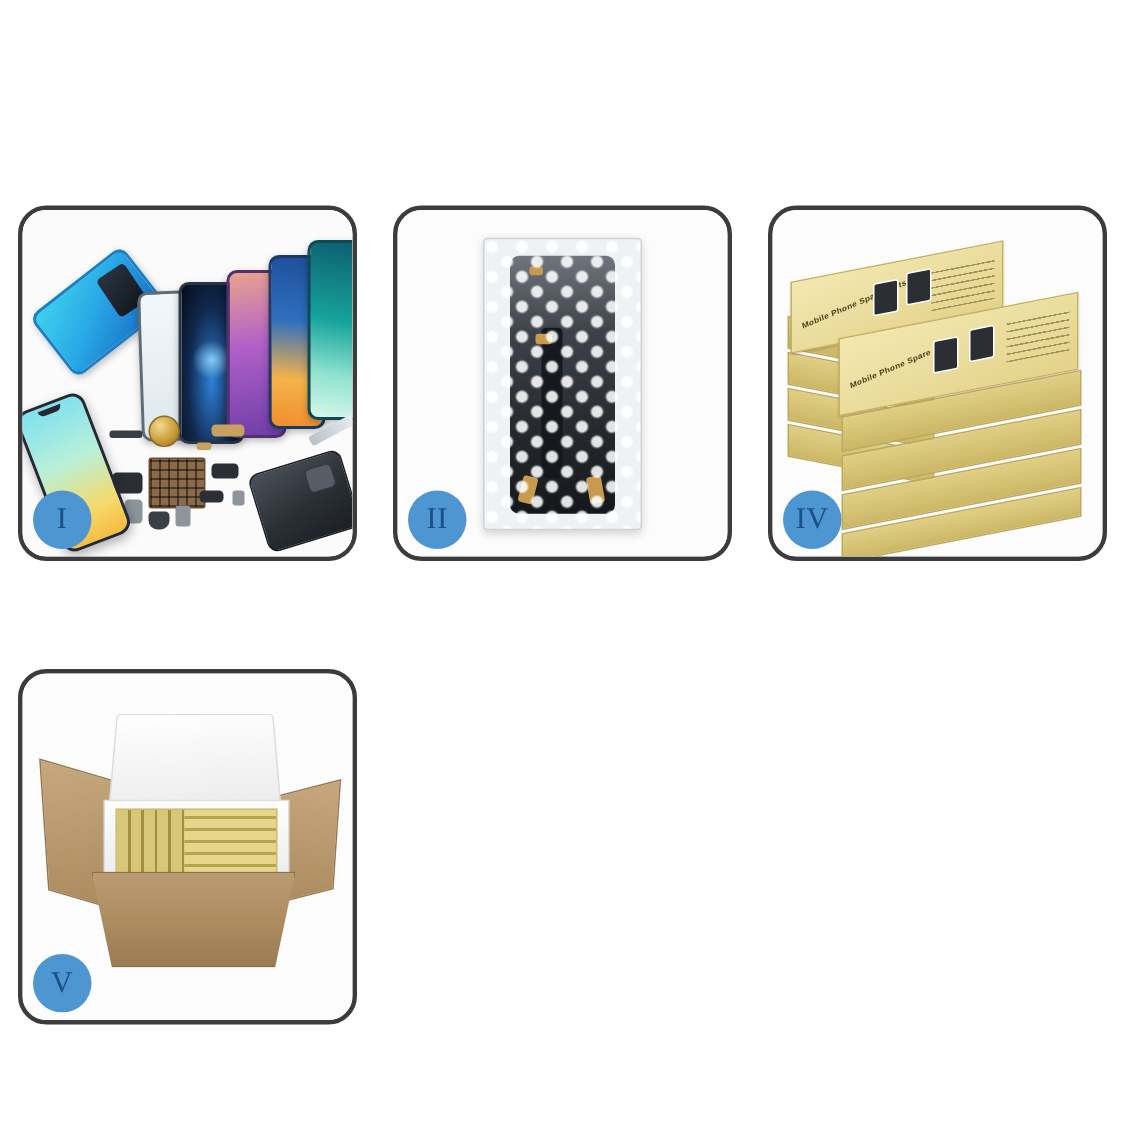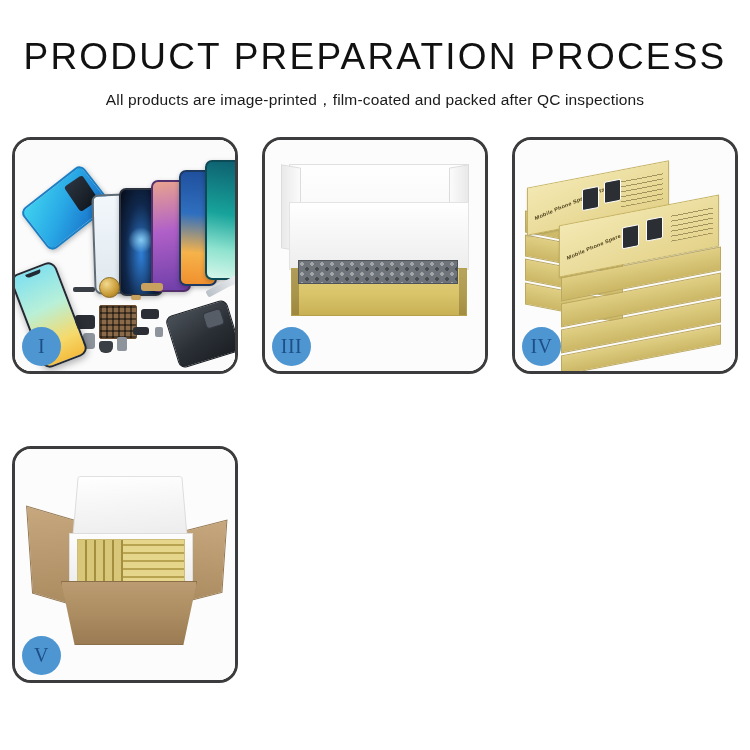"PRODUCT PREPARATION PROCESS" div.header { html: <div> <div>PRODUCT PREPARATION PROCESS</div> <div>All products are image-printed，film-coated and packed after QC inspections</div> </div> -> none }
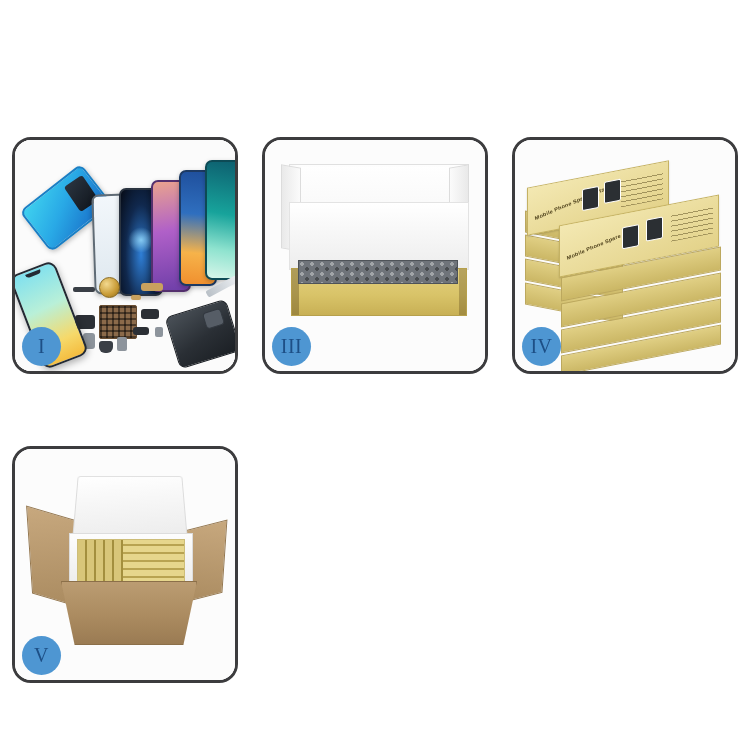"II" div.panel { html: none -> <div> <div> <div> <div> <div></div> <div></div> <div></div> <div></div> <div></div> </div> <div></div> </div> </div> <div>II</div> </div> }
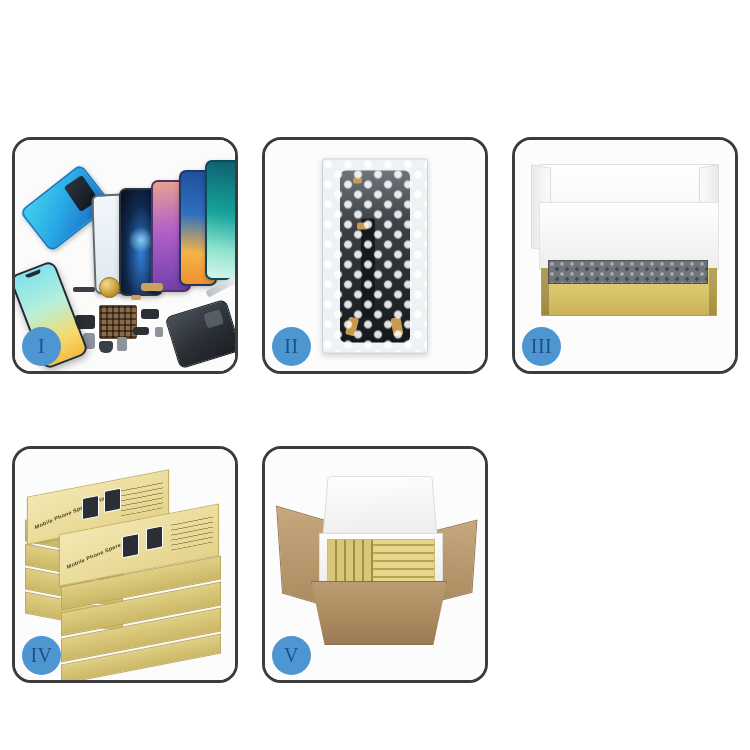"III" div.panel { html: <div> <div> <div></div> <div></div> <div></div> <div></div> <div> <div></div> </div> </div> <div>III</div> </div> -> none }
